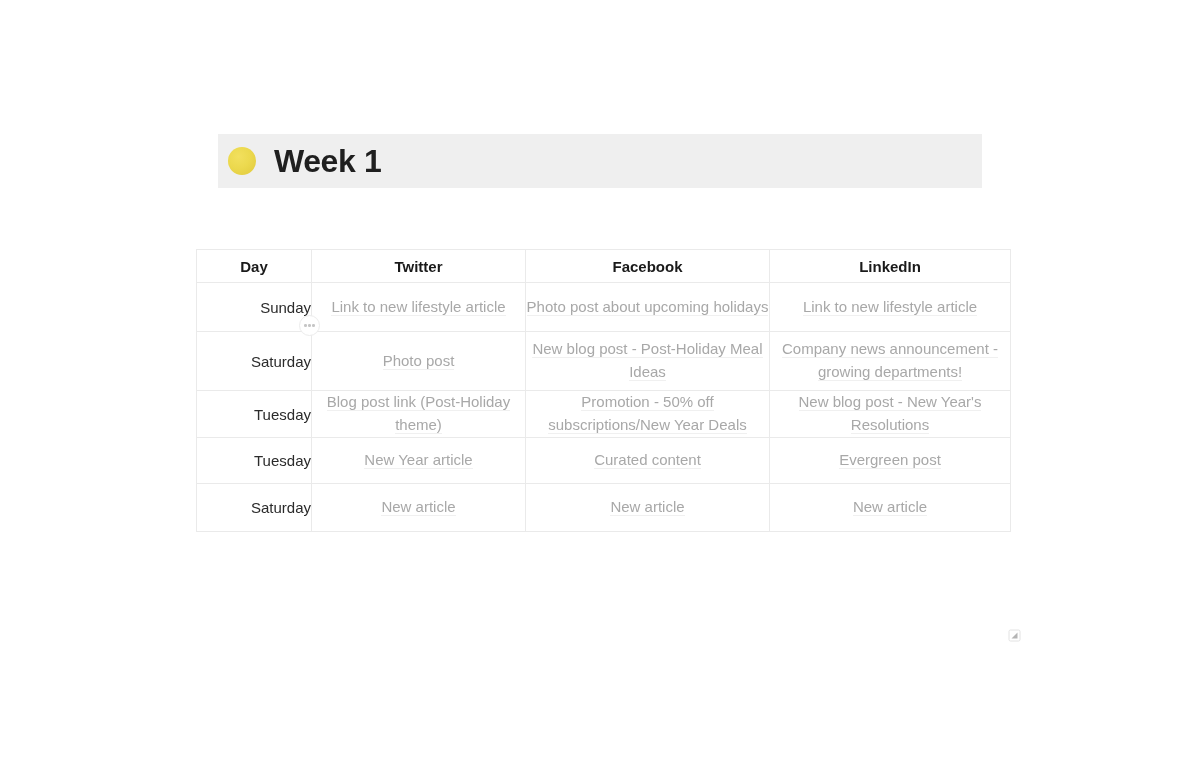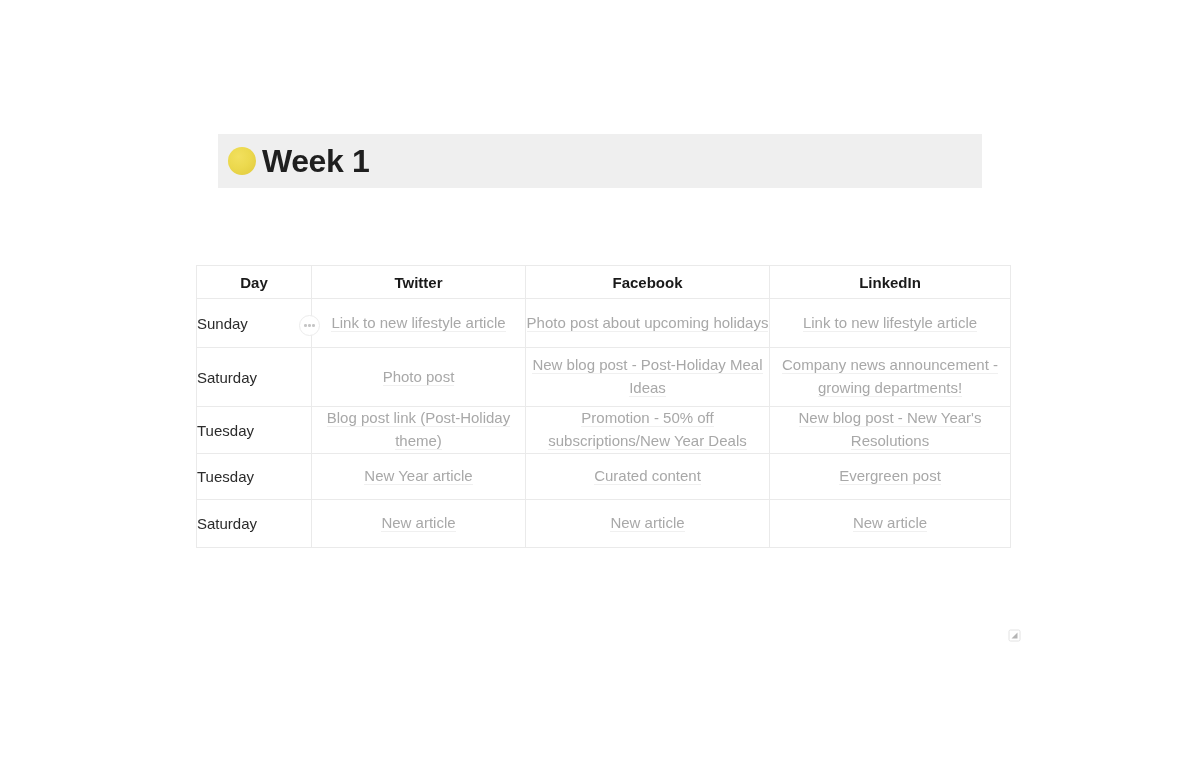"Week 1" .title-banner { gap: none -> 12px }
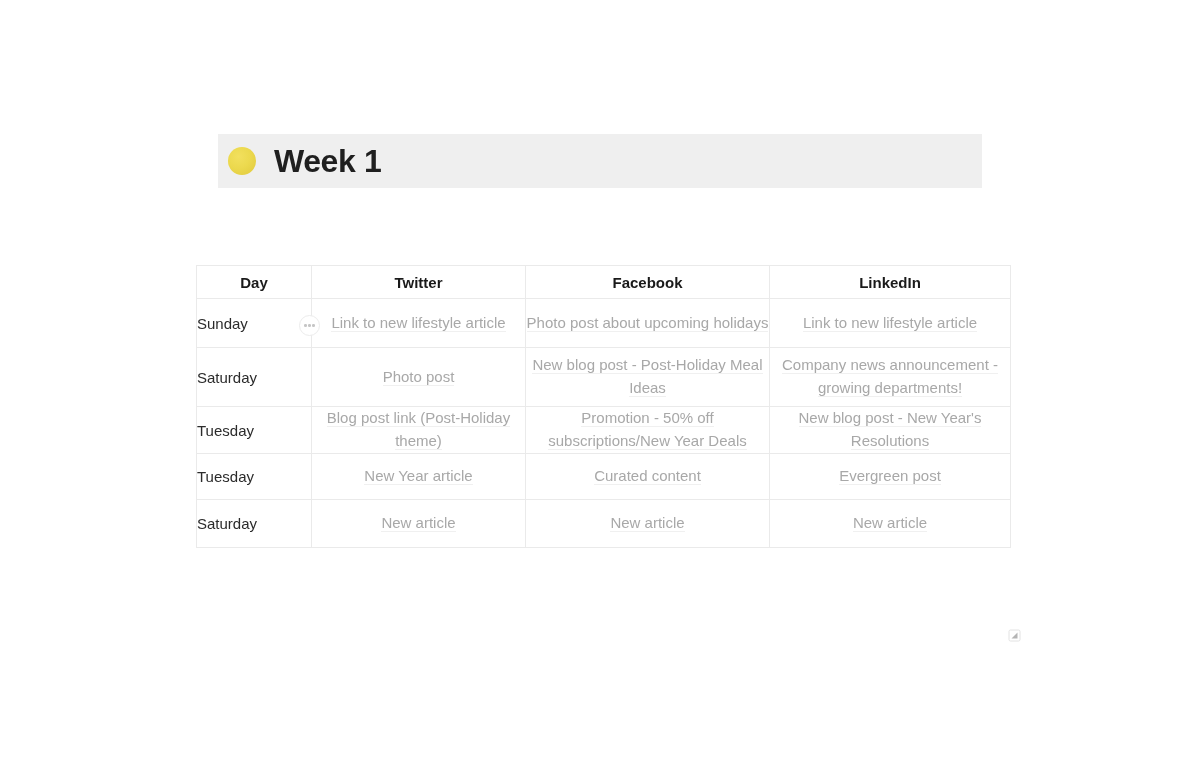"Day" table.calendar { margin-top: 16px -> none }
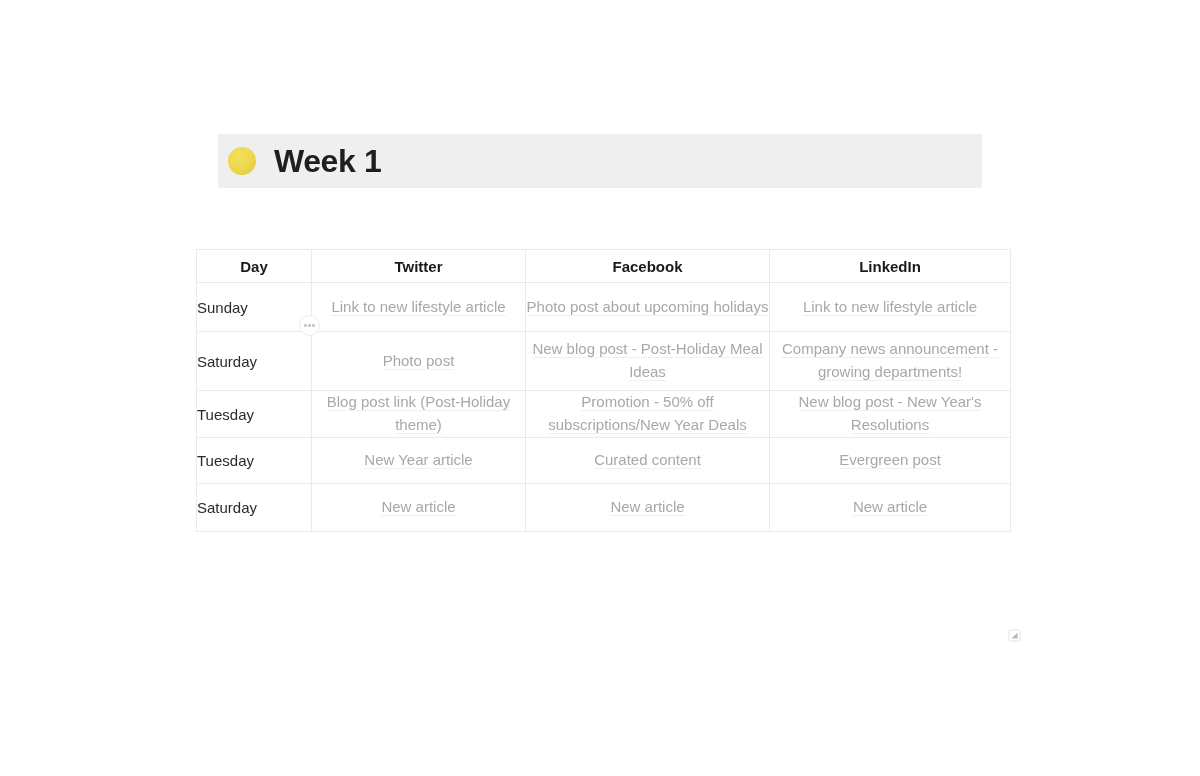"Sunday" td.day-cell { text-align: left -> right }
